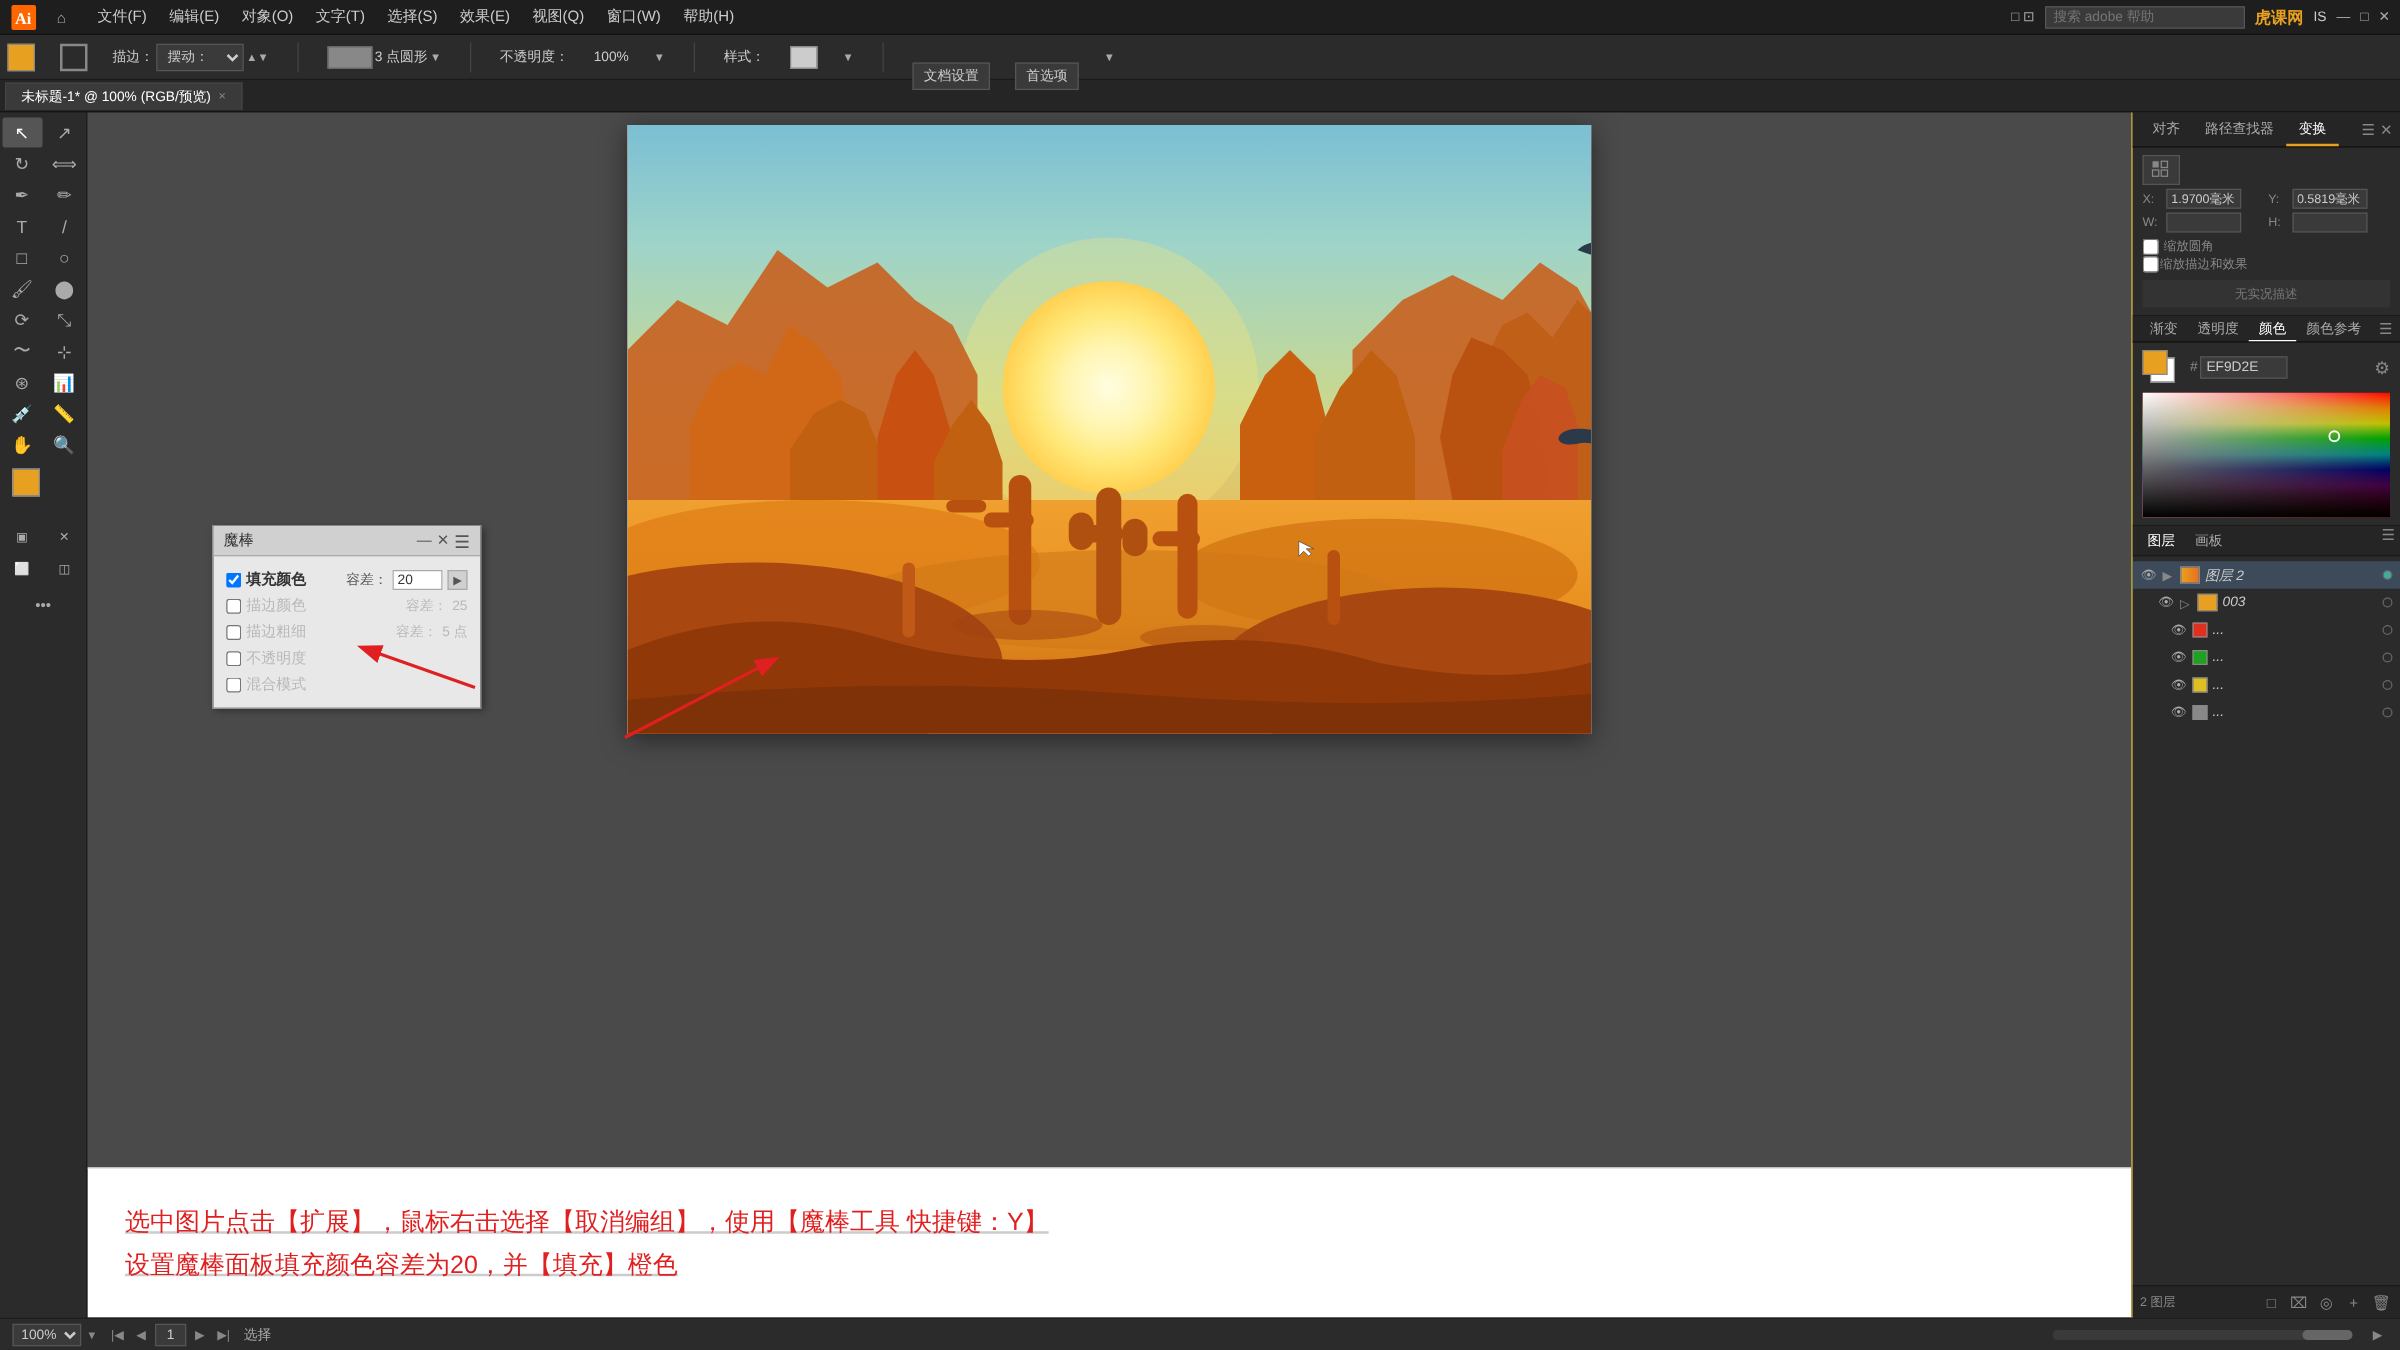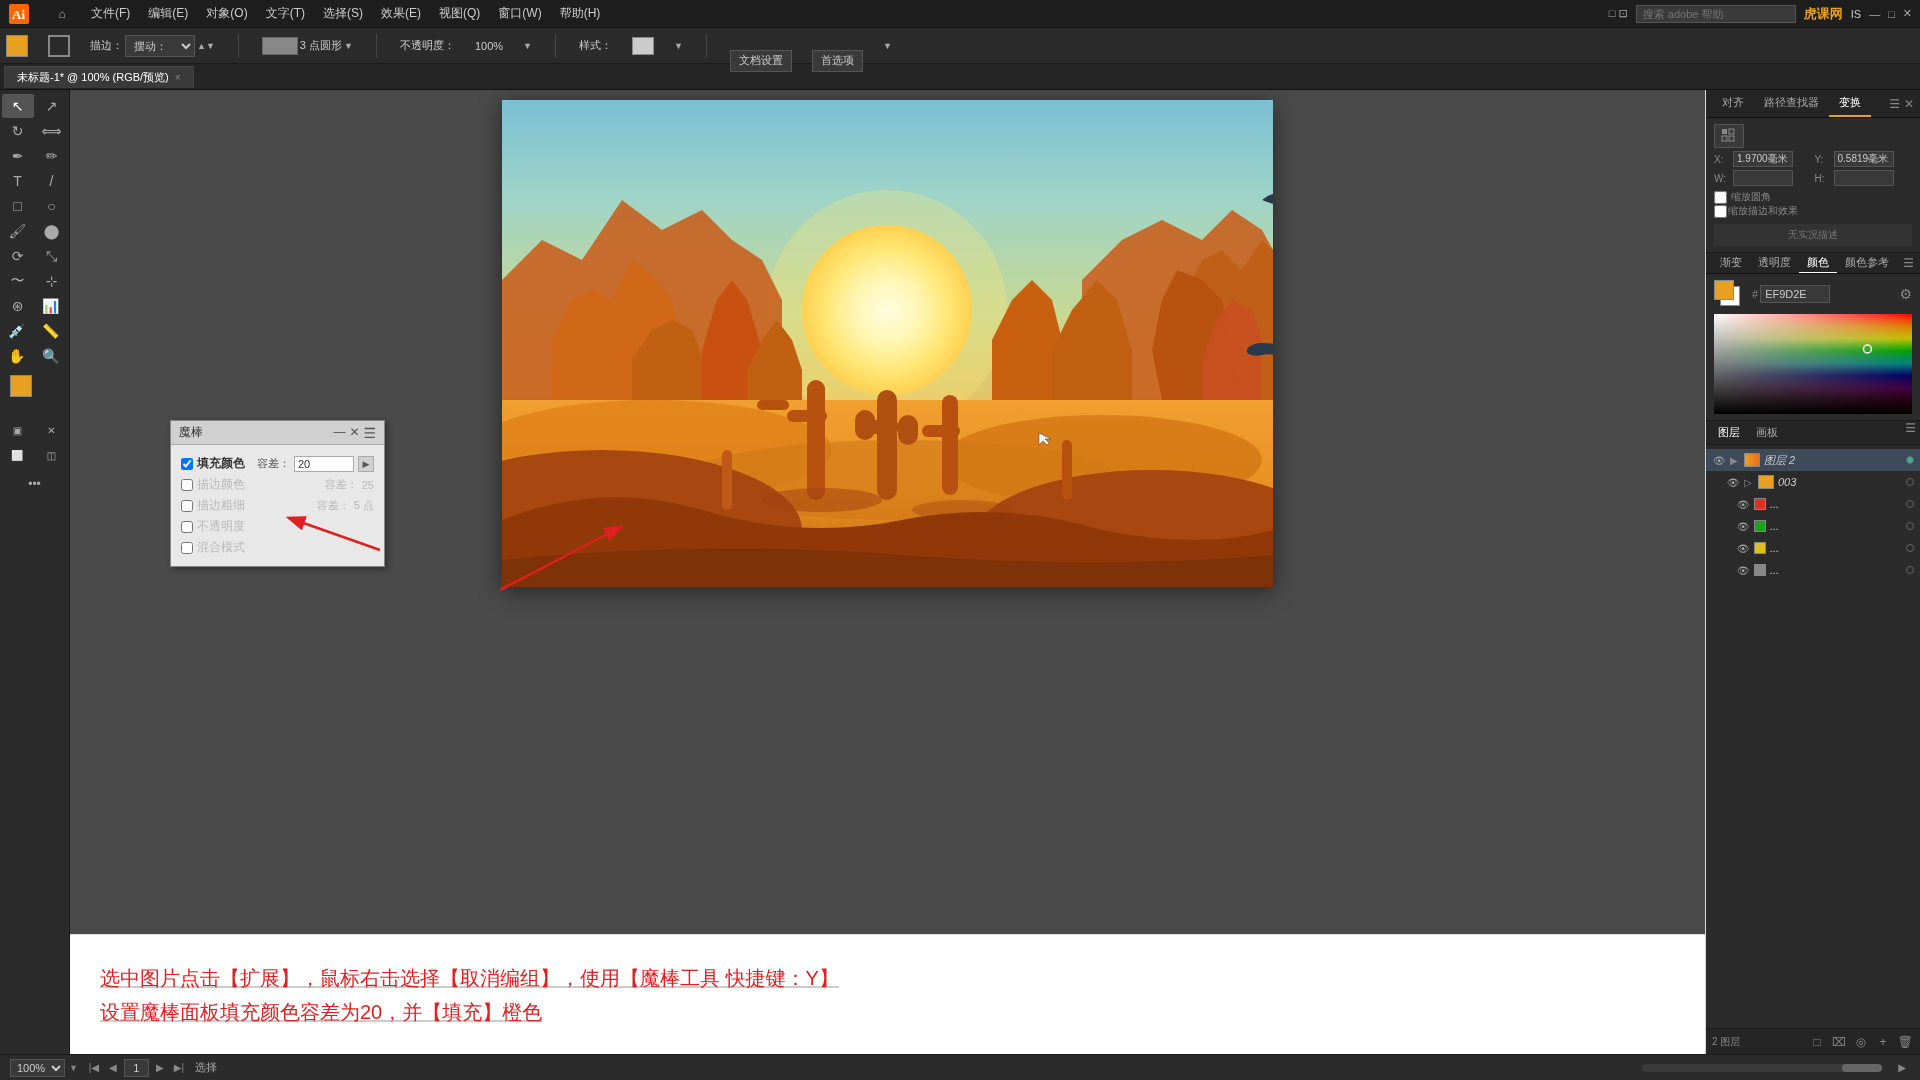"Ai" .menu-bar .app-icon { margin-right: 19px -> 6px }
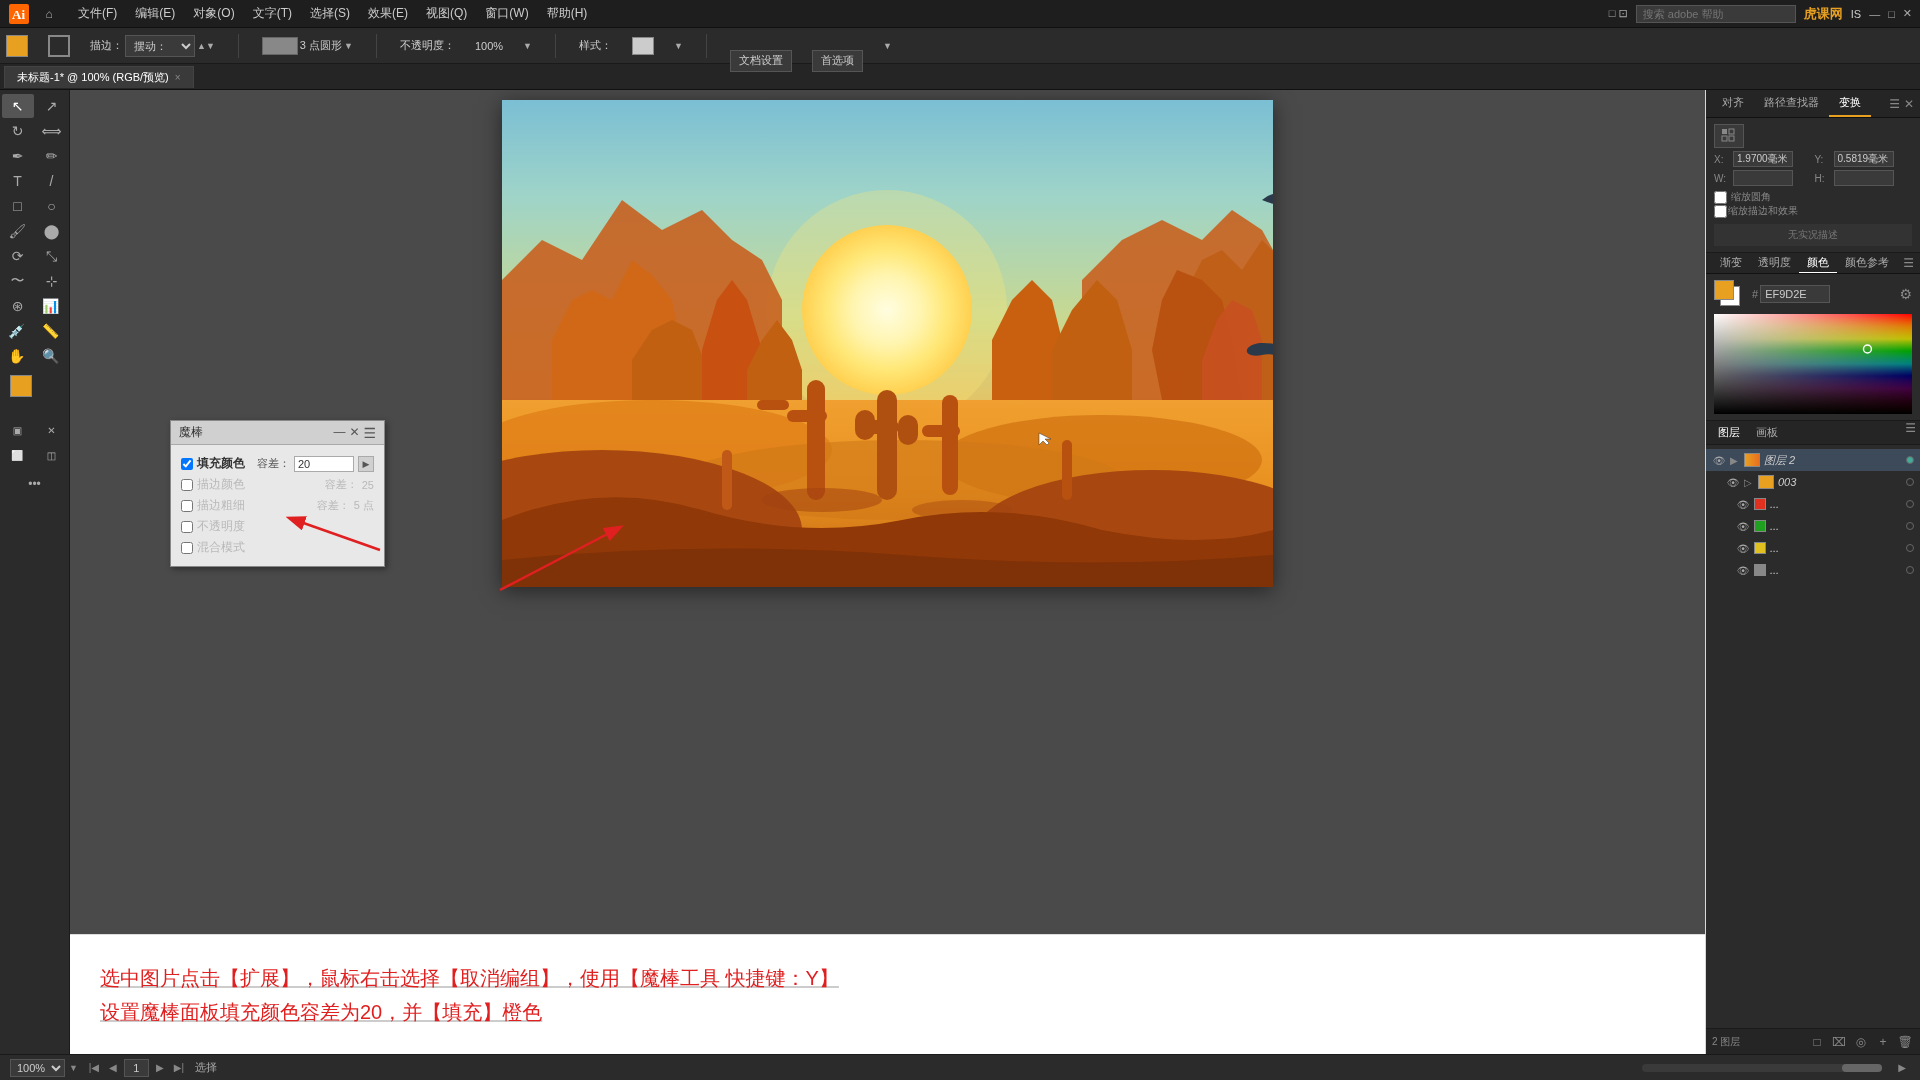"20" .panel-tolerance-input { width: 60px -> 40px }
